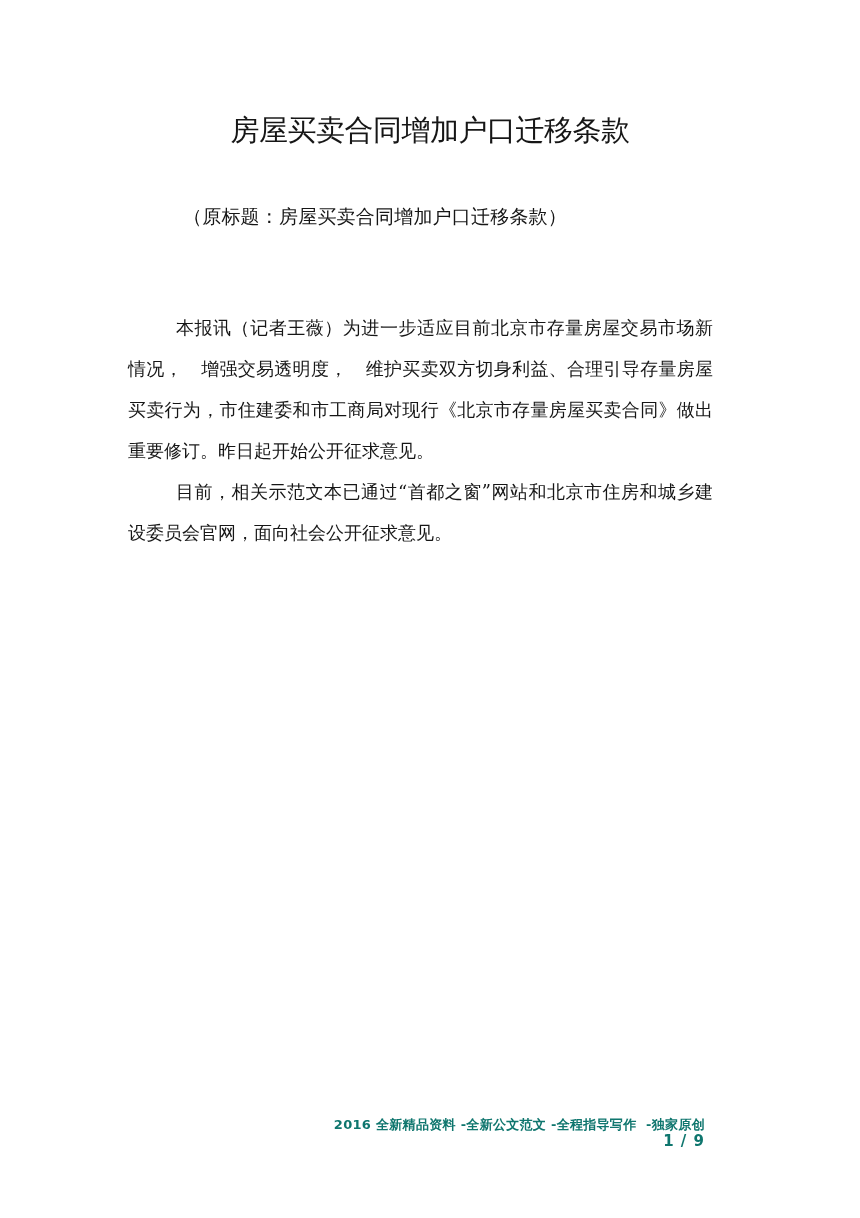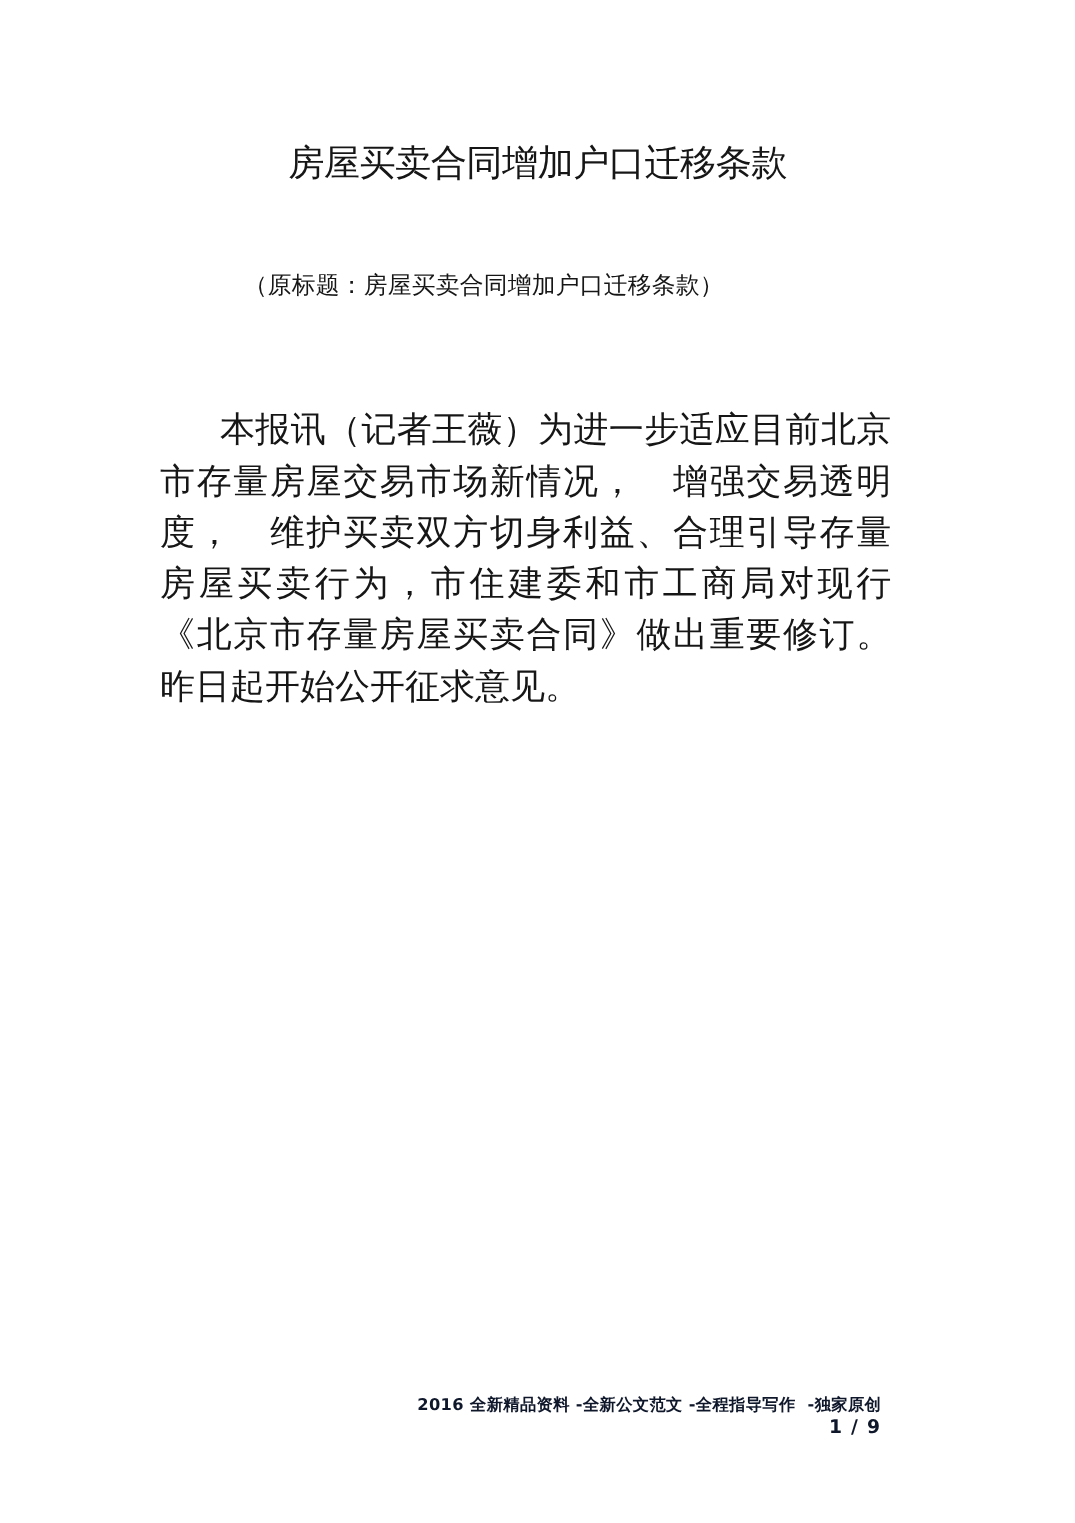"（原标题：房屋买卖合同增加户口迁移条款）" .doc-subtitle { margin: 12px -> 0 }
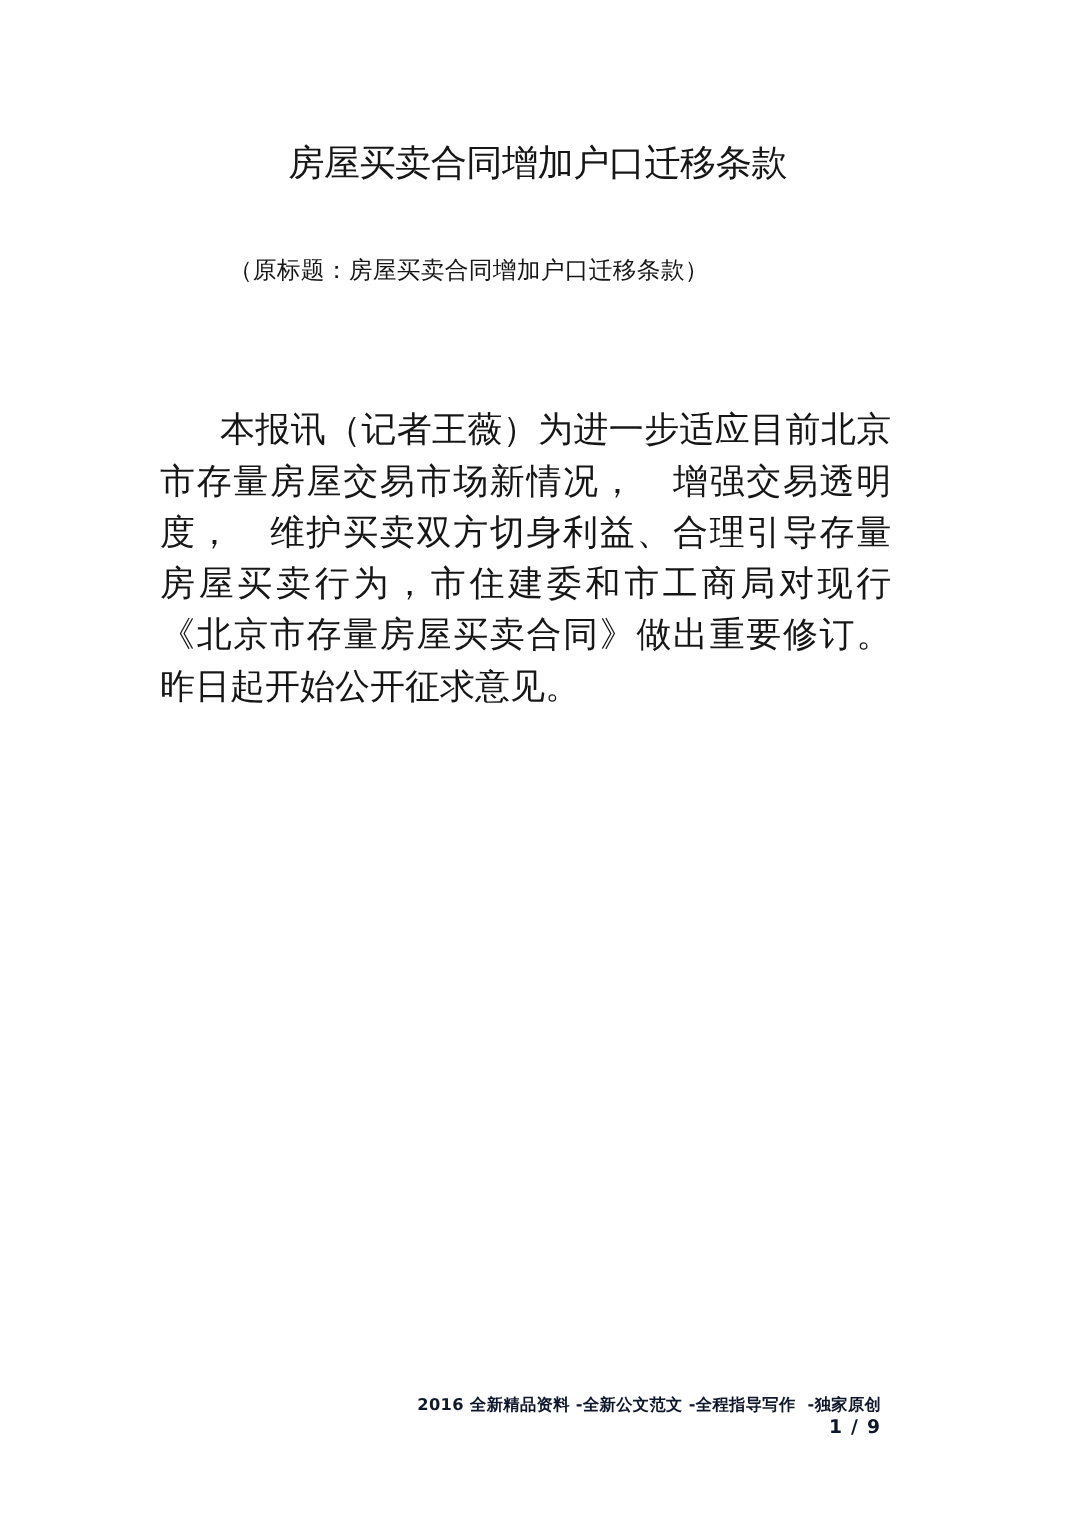"本报讯（记者王薇）为进一步适应目前北京市存量房屋交易市场新情况，" .article-body { font-size: 28px -> 18px; top: 323px -> 307px }
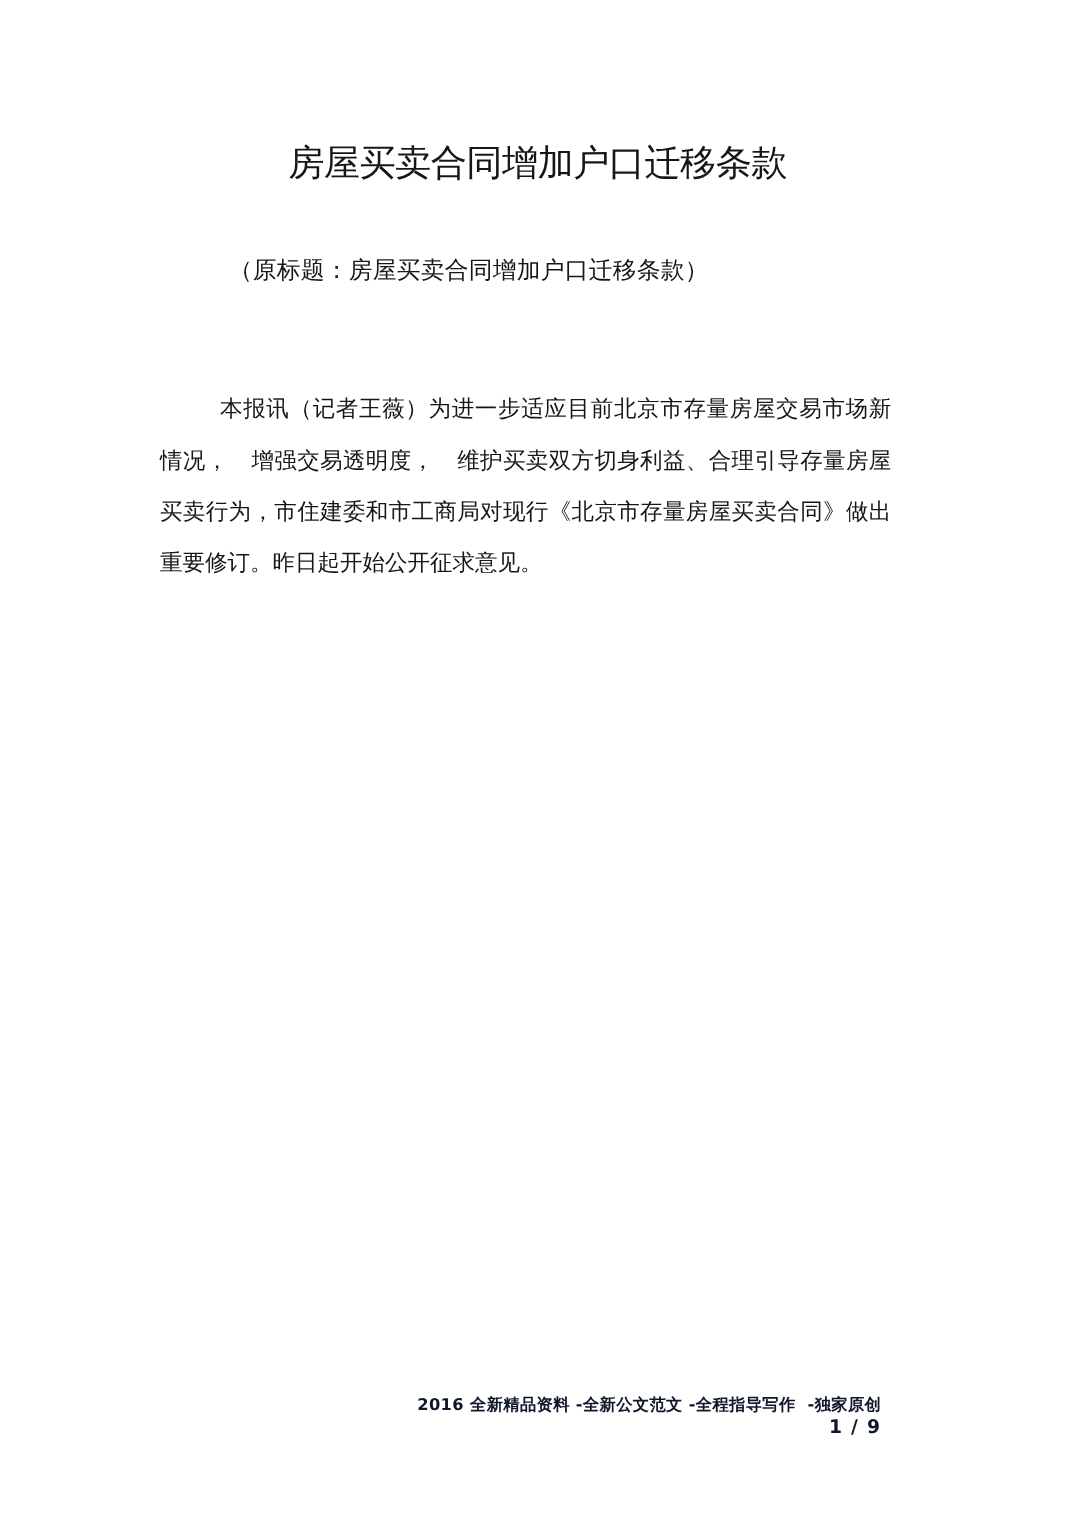"目前，相关示范文本已通过“首都之窗”网站和北京市住房和城乡建设委员会官网，面向社" p { html: none -> <p>目前，相关示范文本已通过“首都之窗”网站和北京市住房和城乡建设委员会官网，面向社会公开征求意见。</p> }
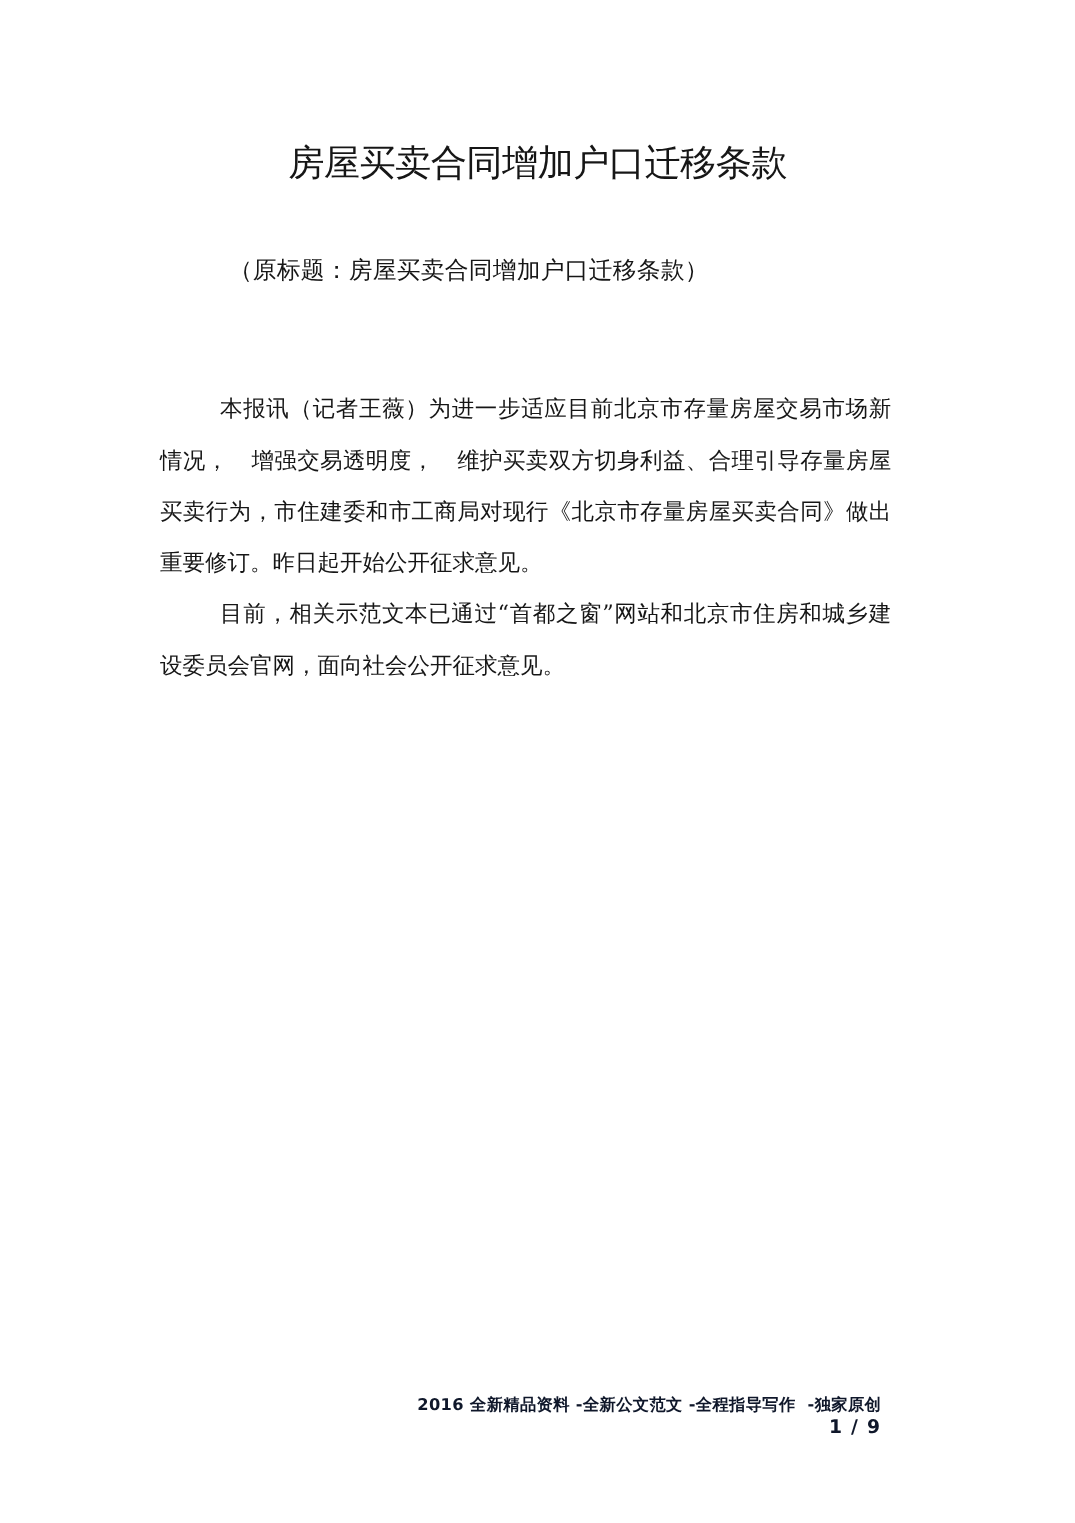"2016 全新精品资料 -全新公文范文 -全程指导写作 -独家原创" .page-footer { color: #0f172a -> #0f766e }
